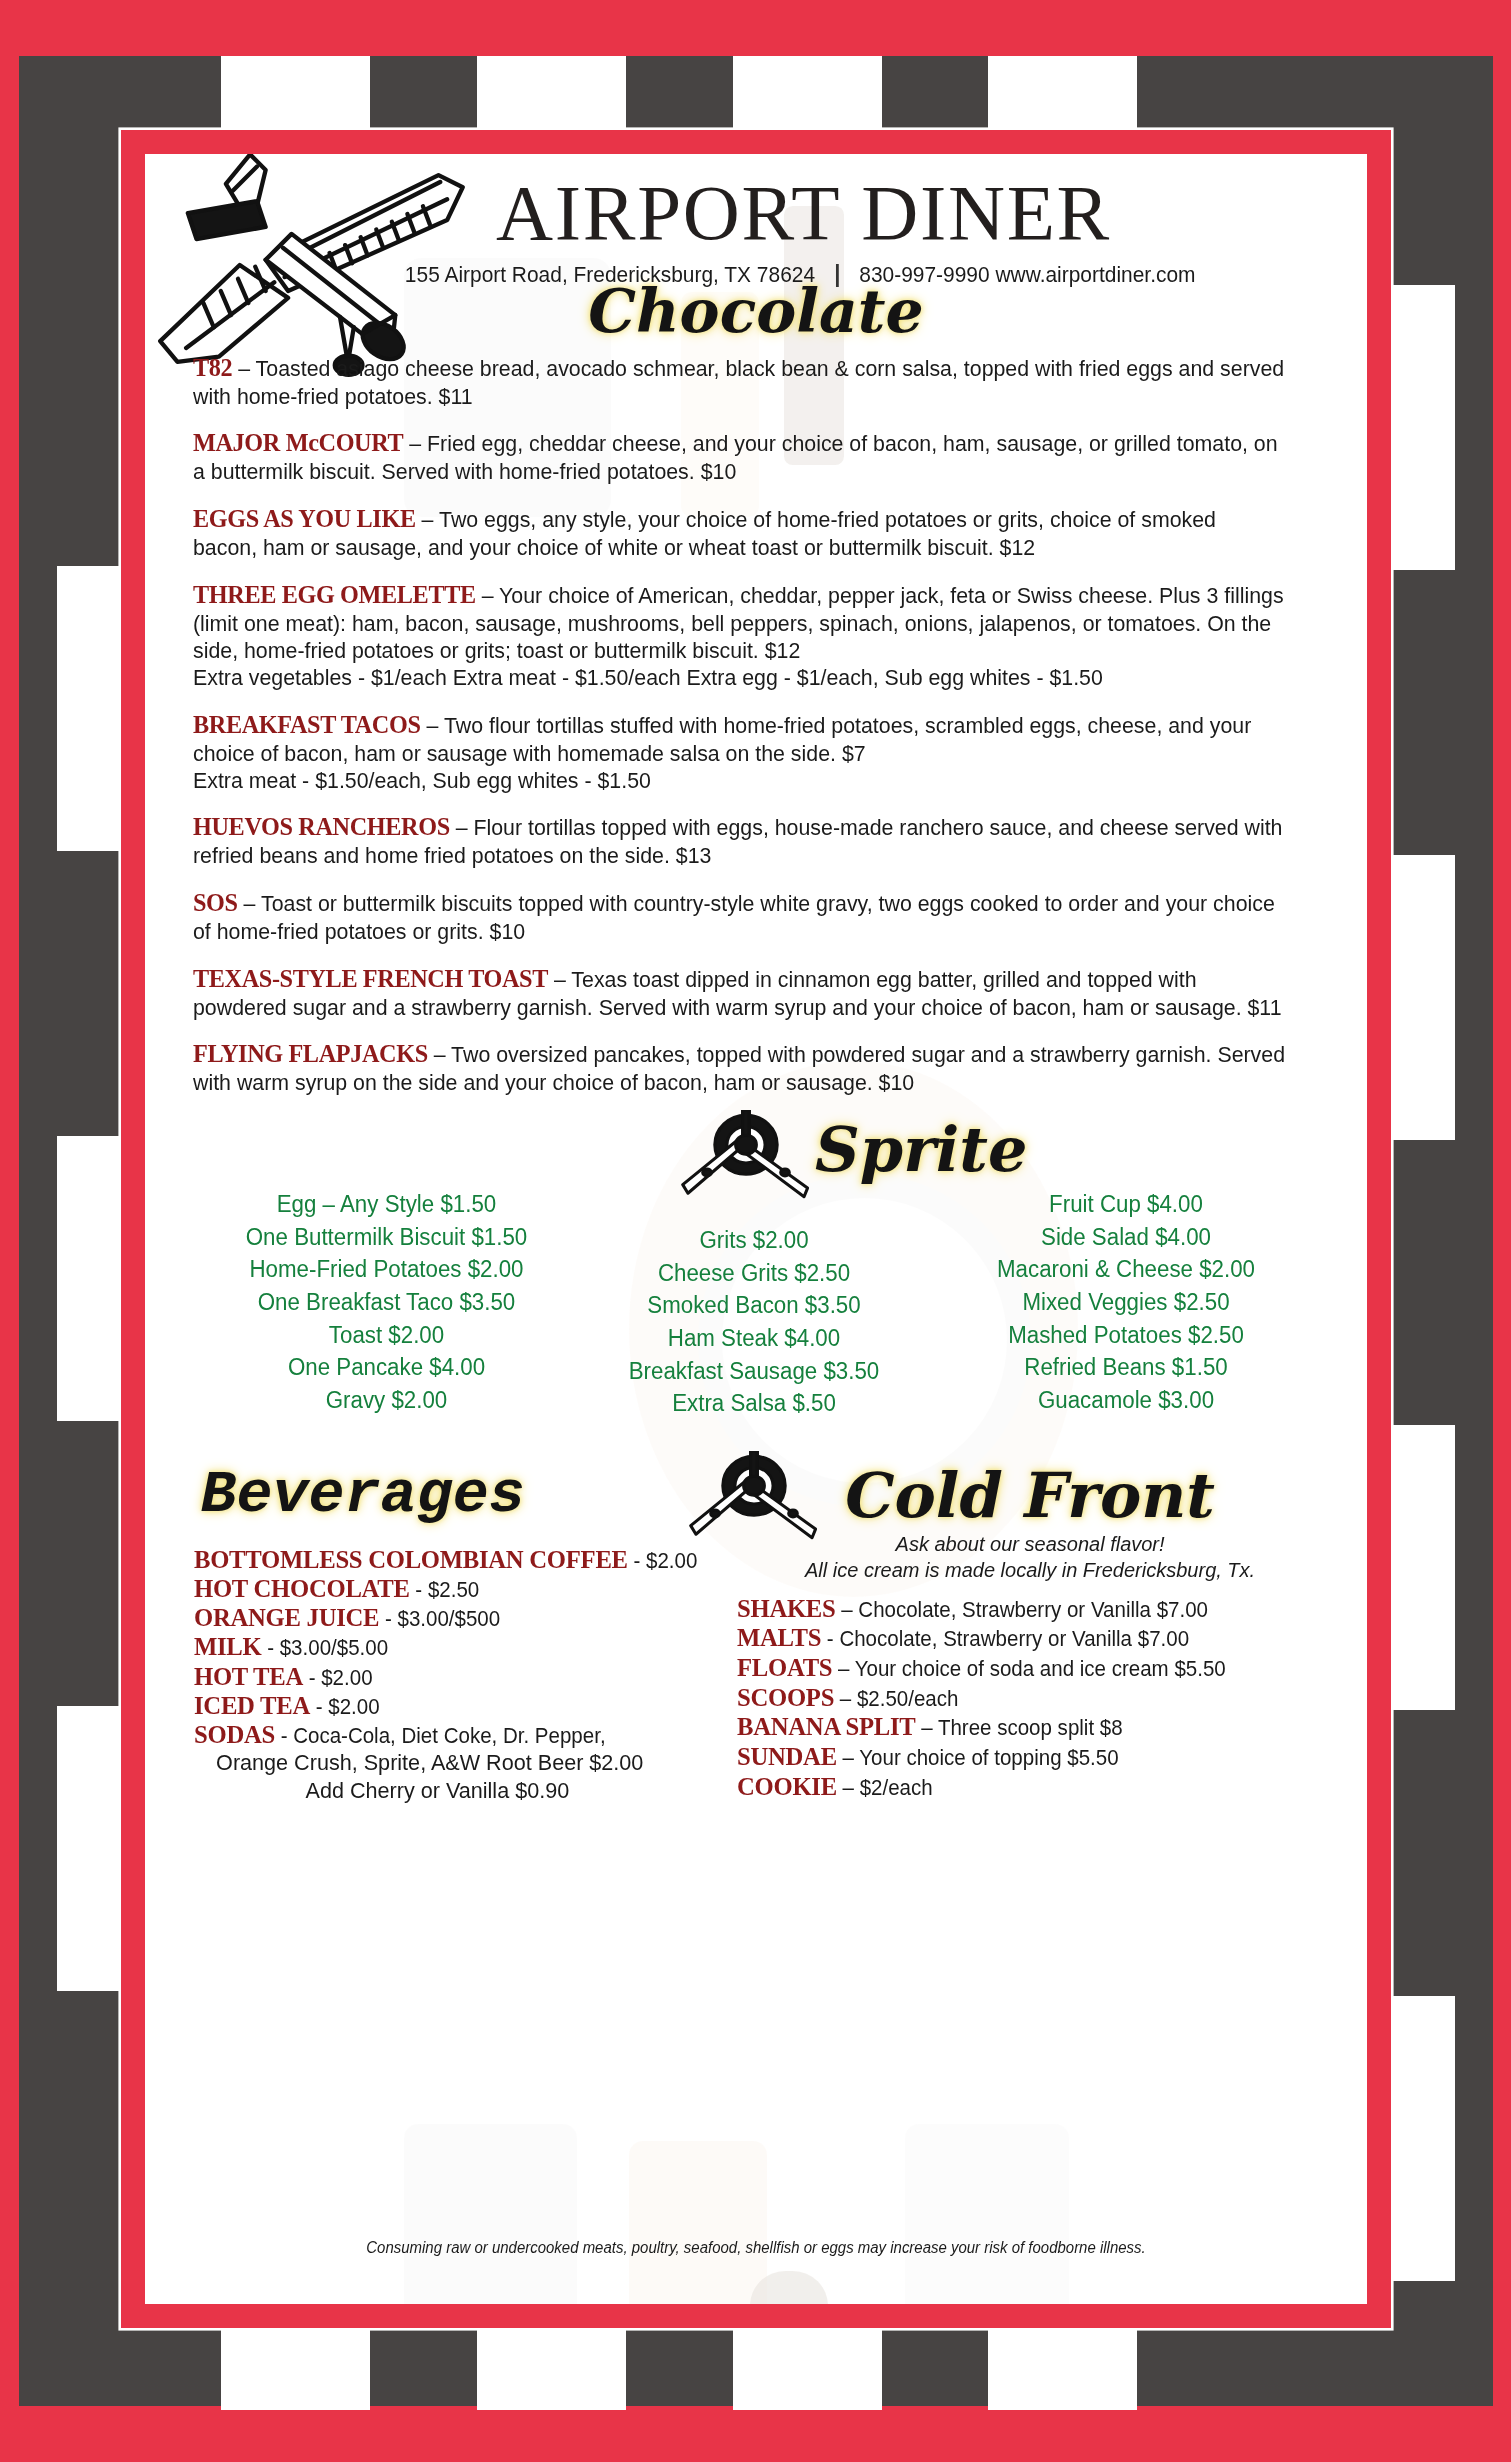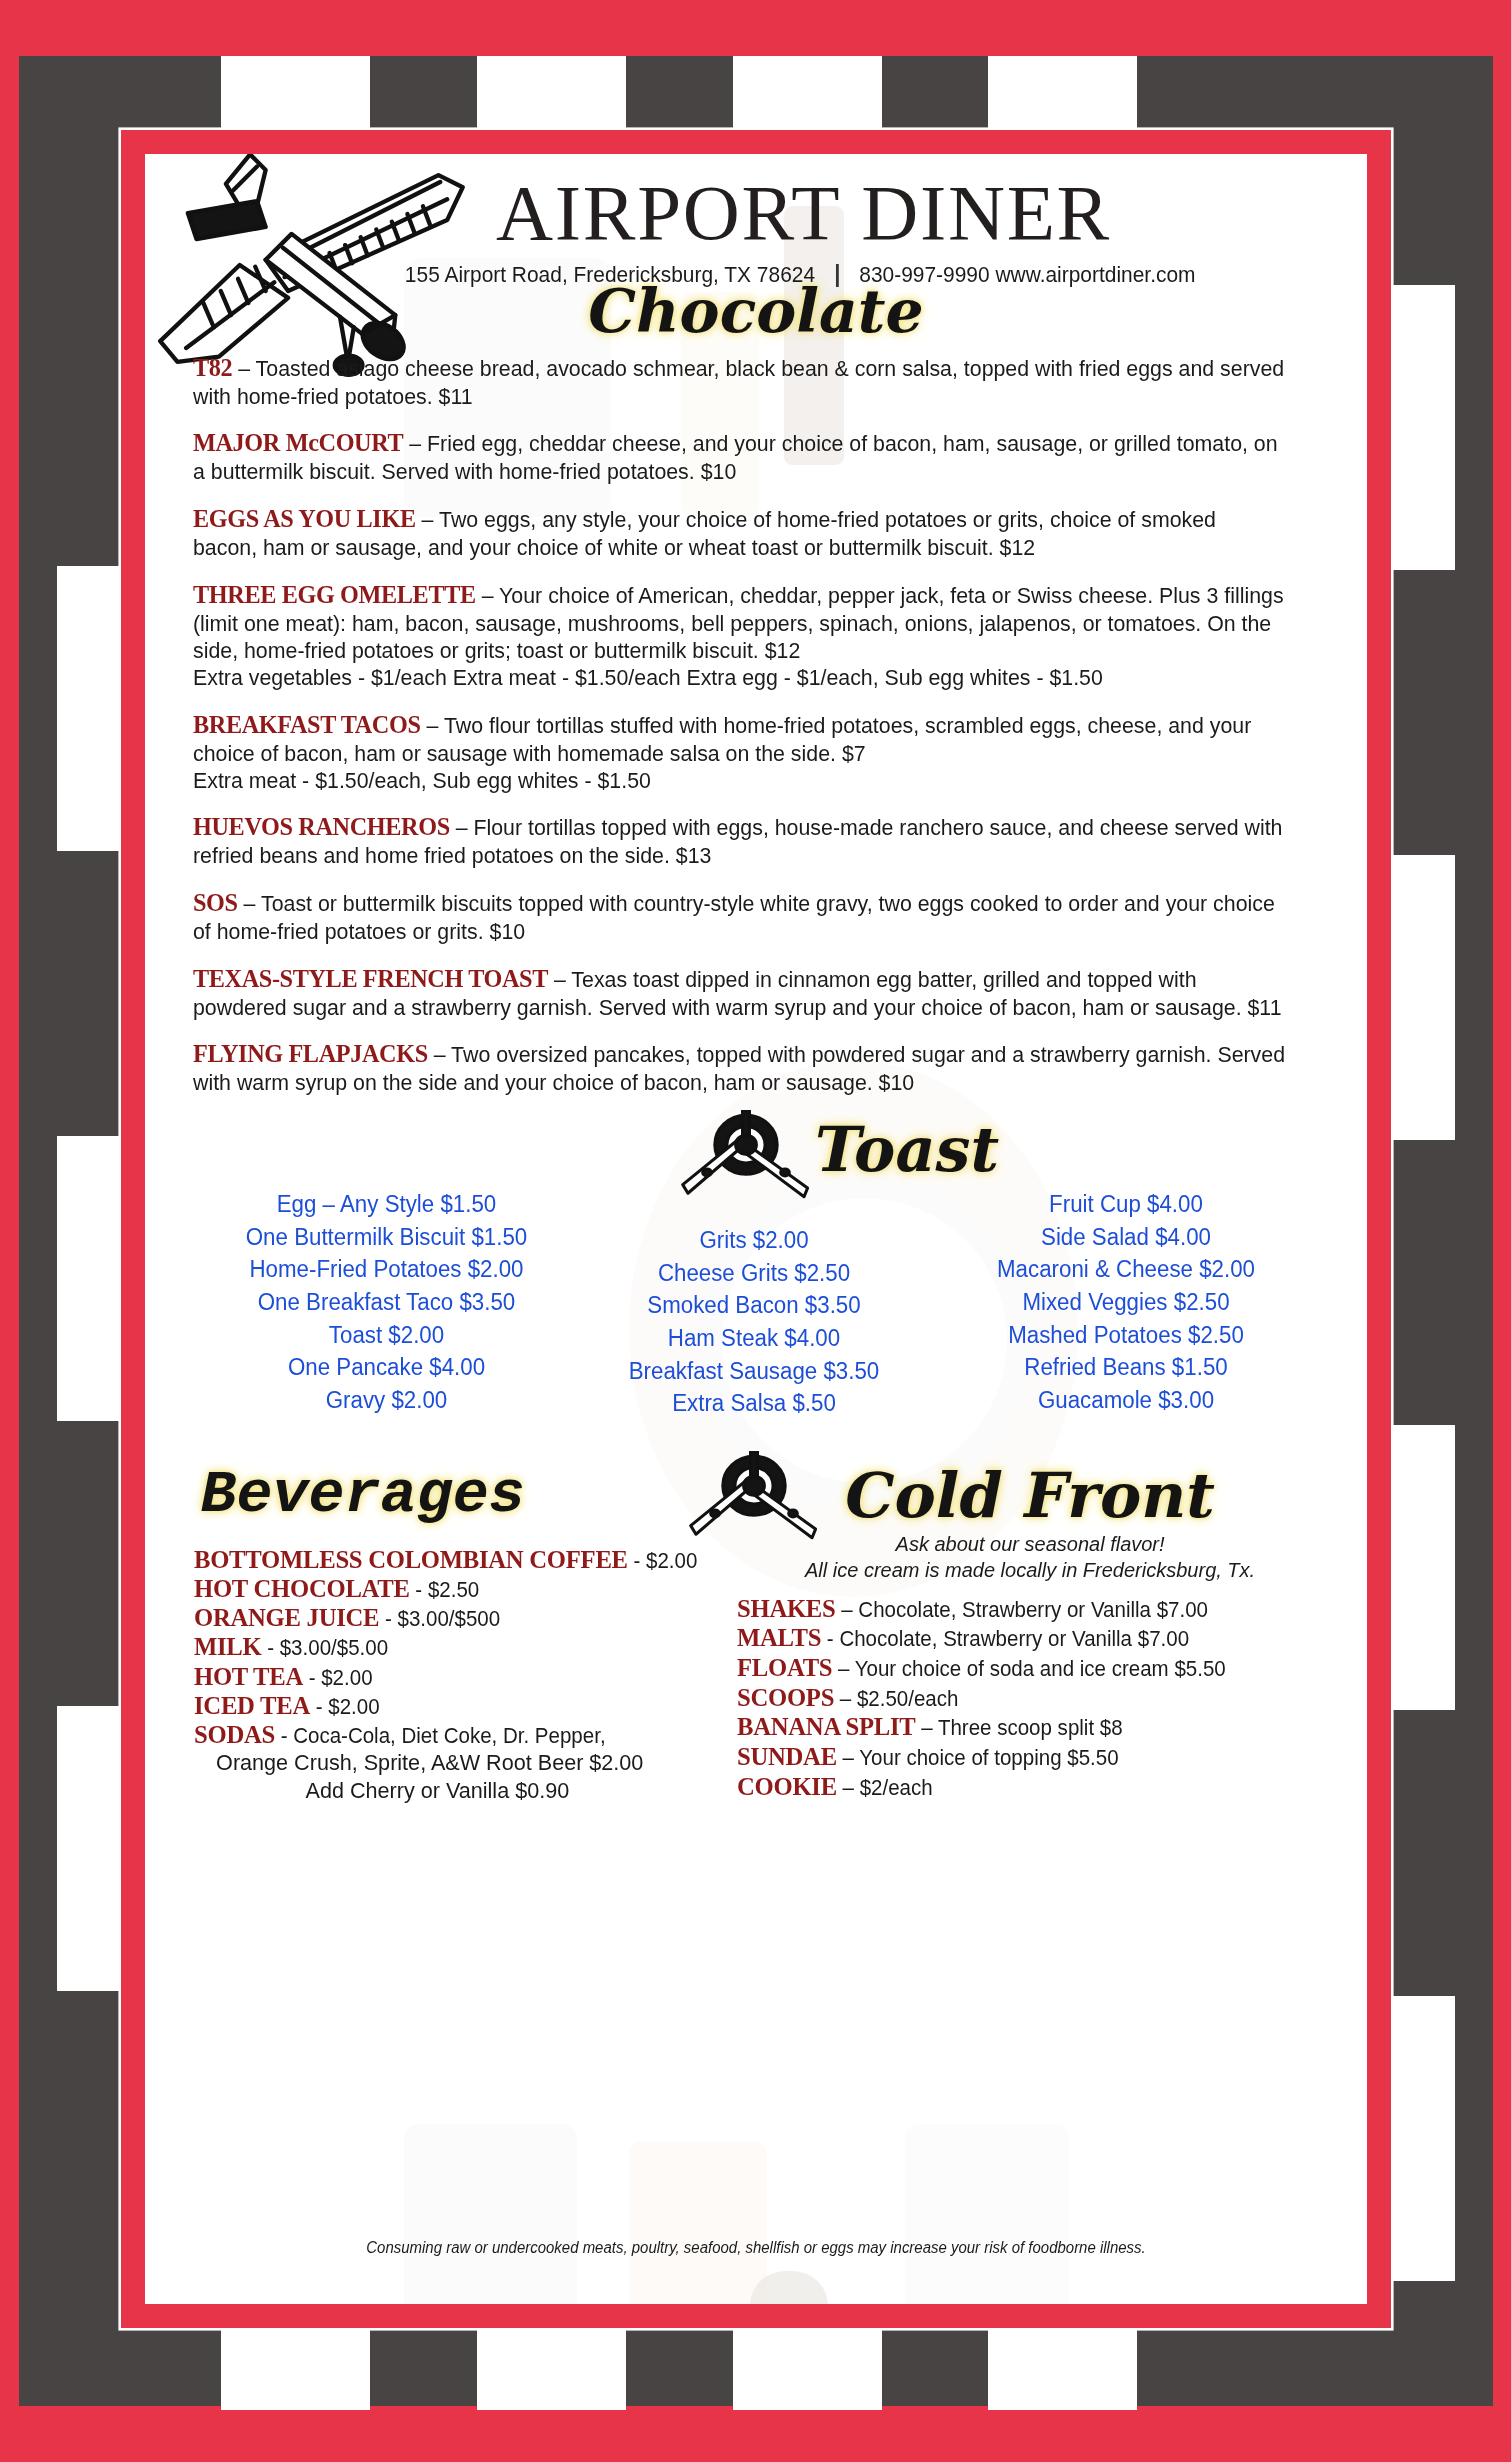"Toast" div.script { text: Toast -> Sprite }
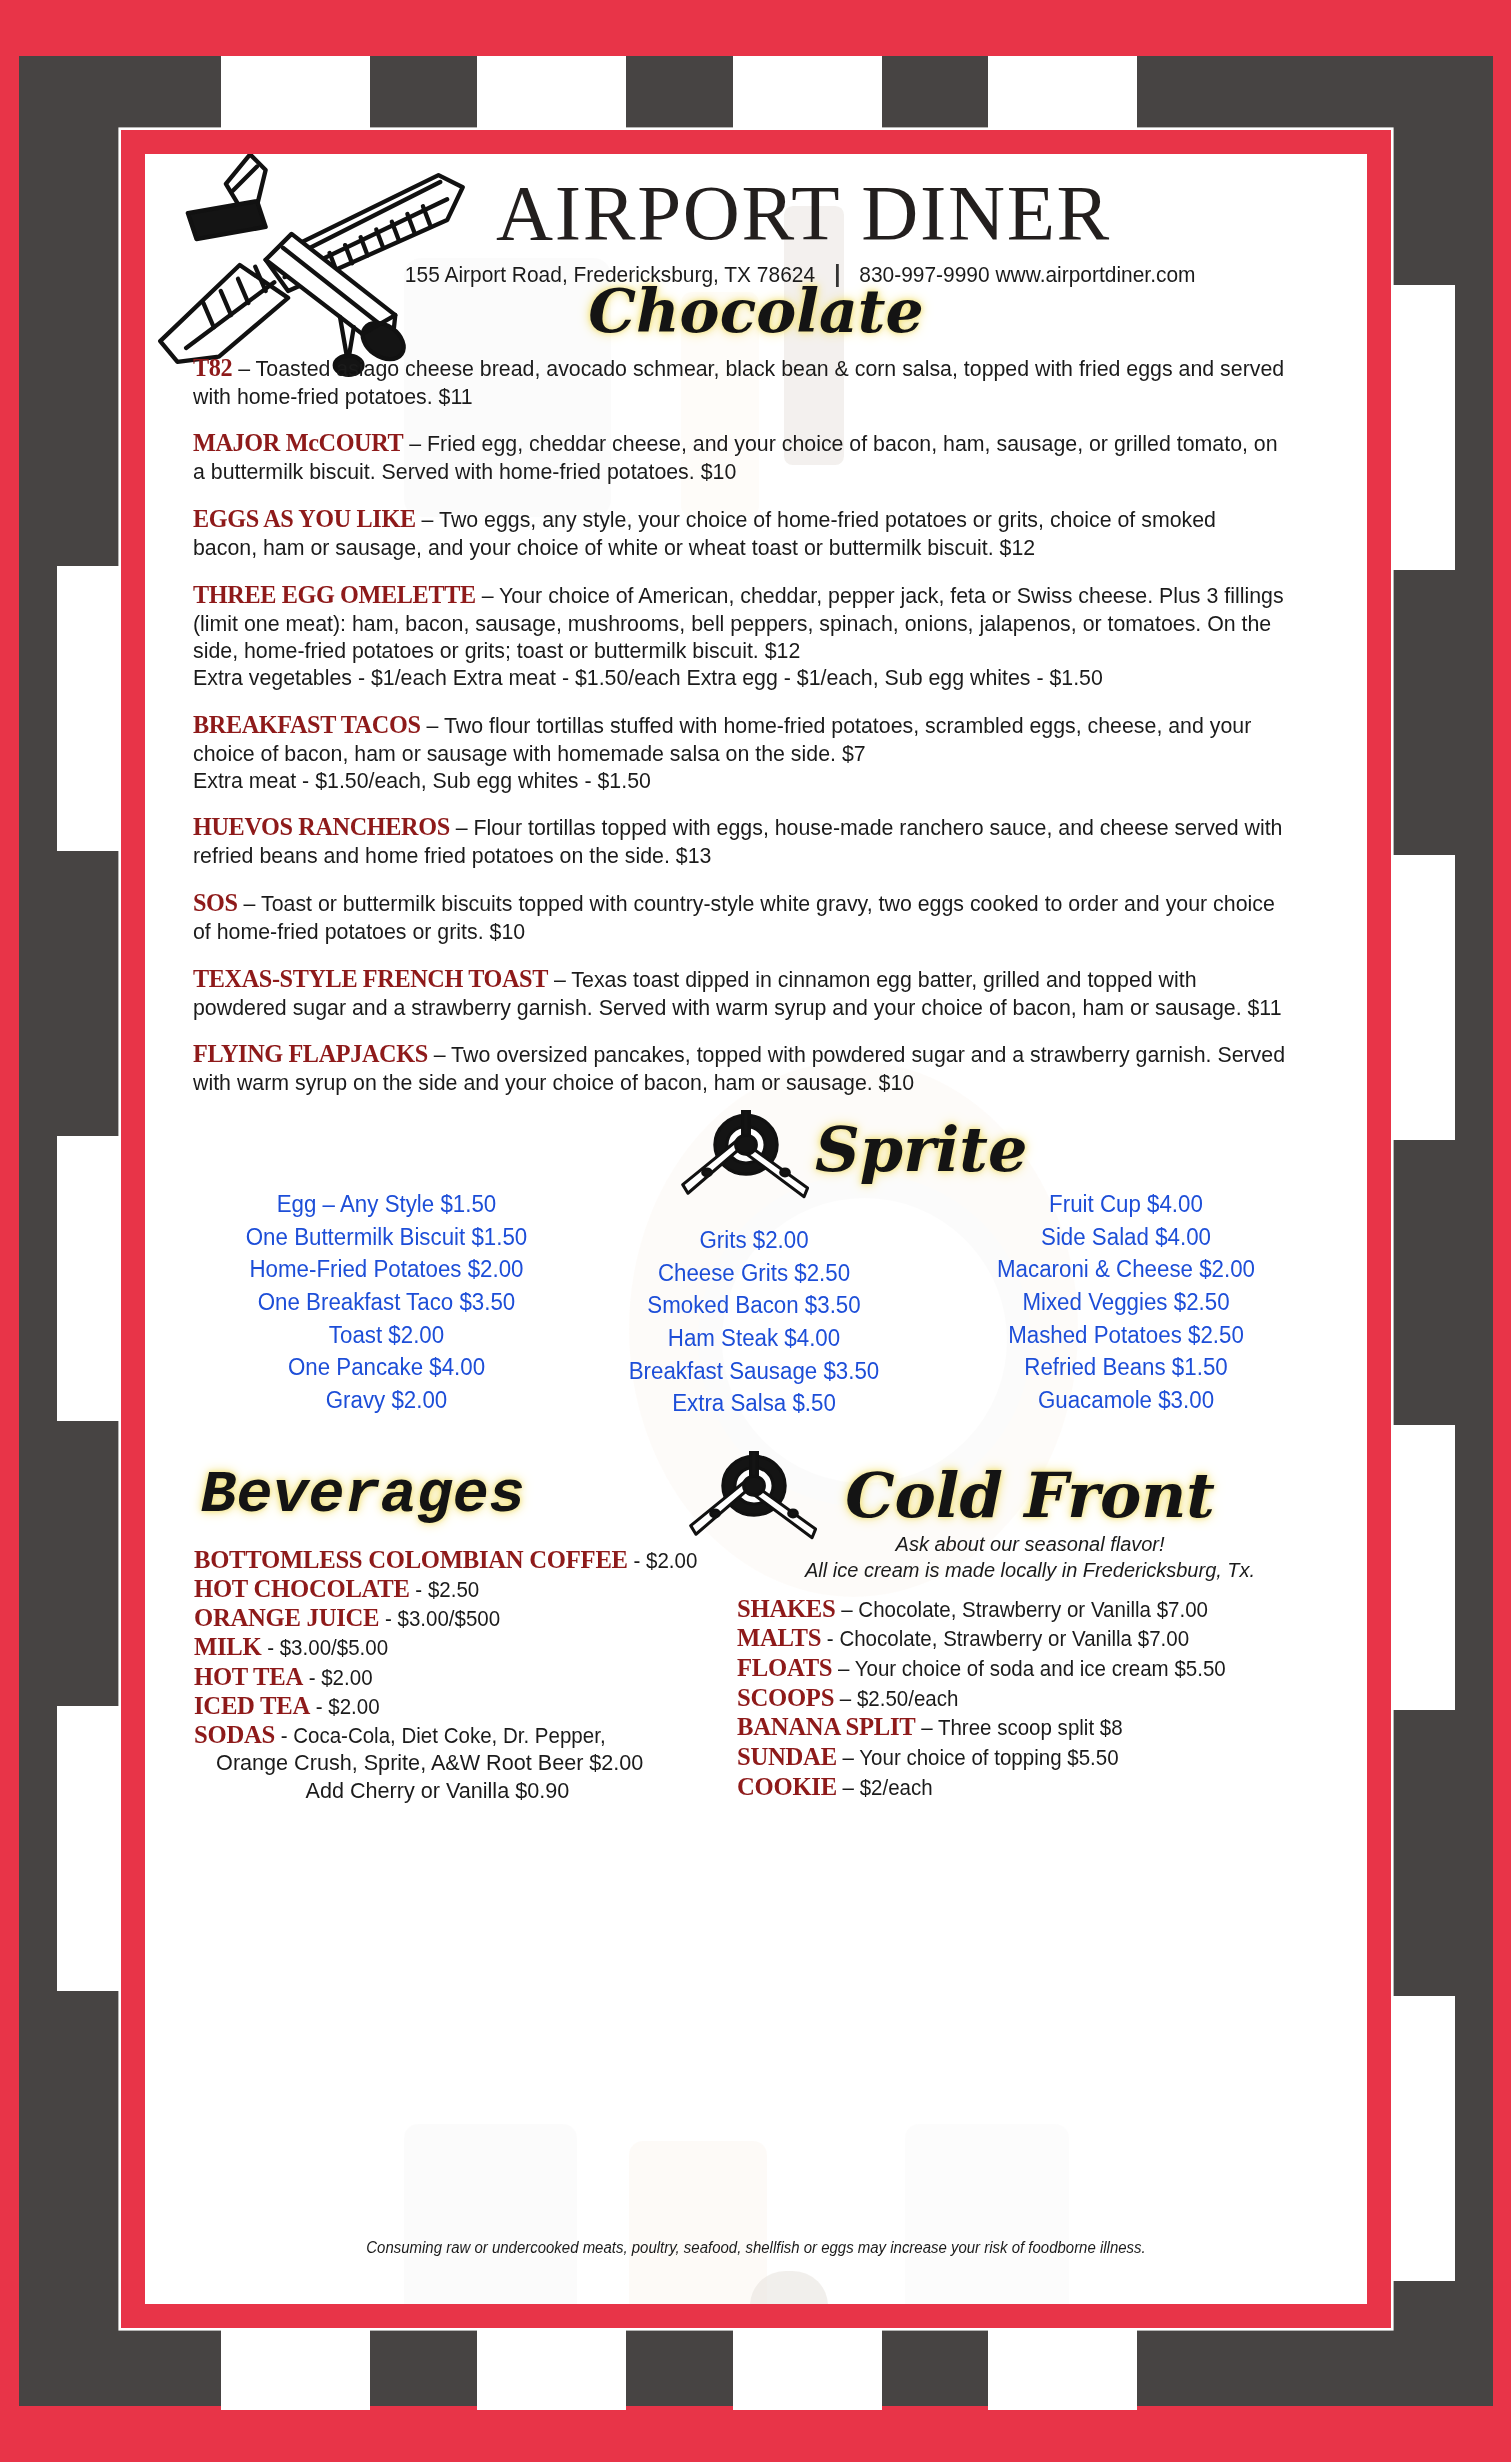"Egg – Any Style $1.50" .sides-col { color: #1d4ed8 -> #15803d }
